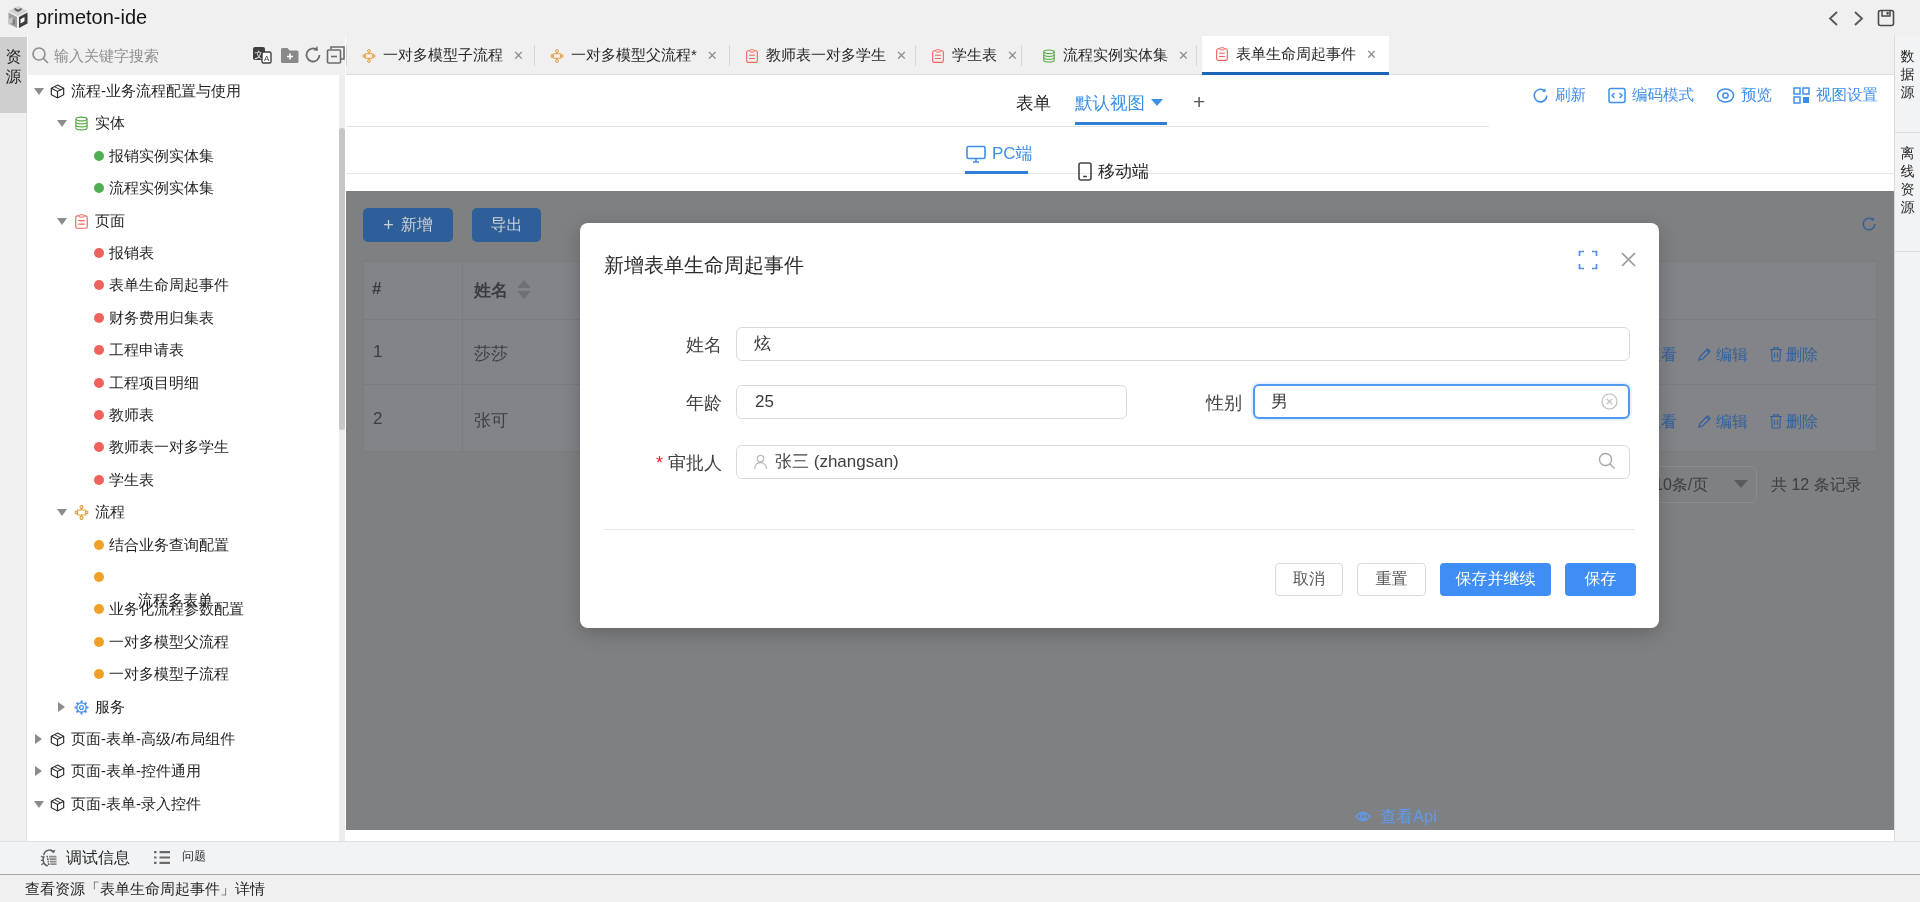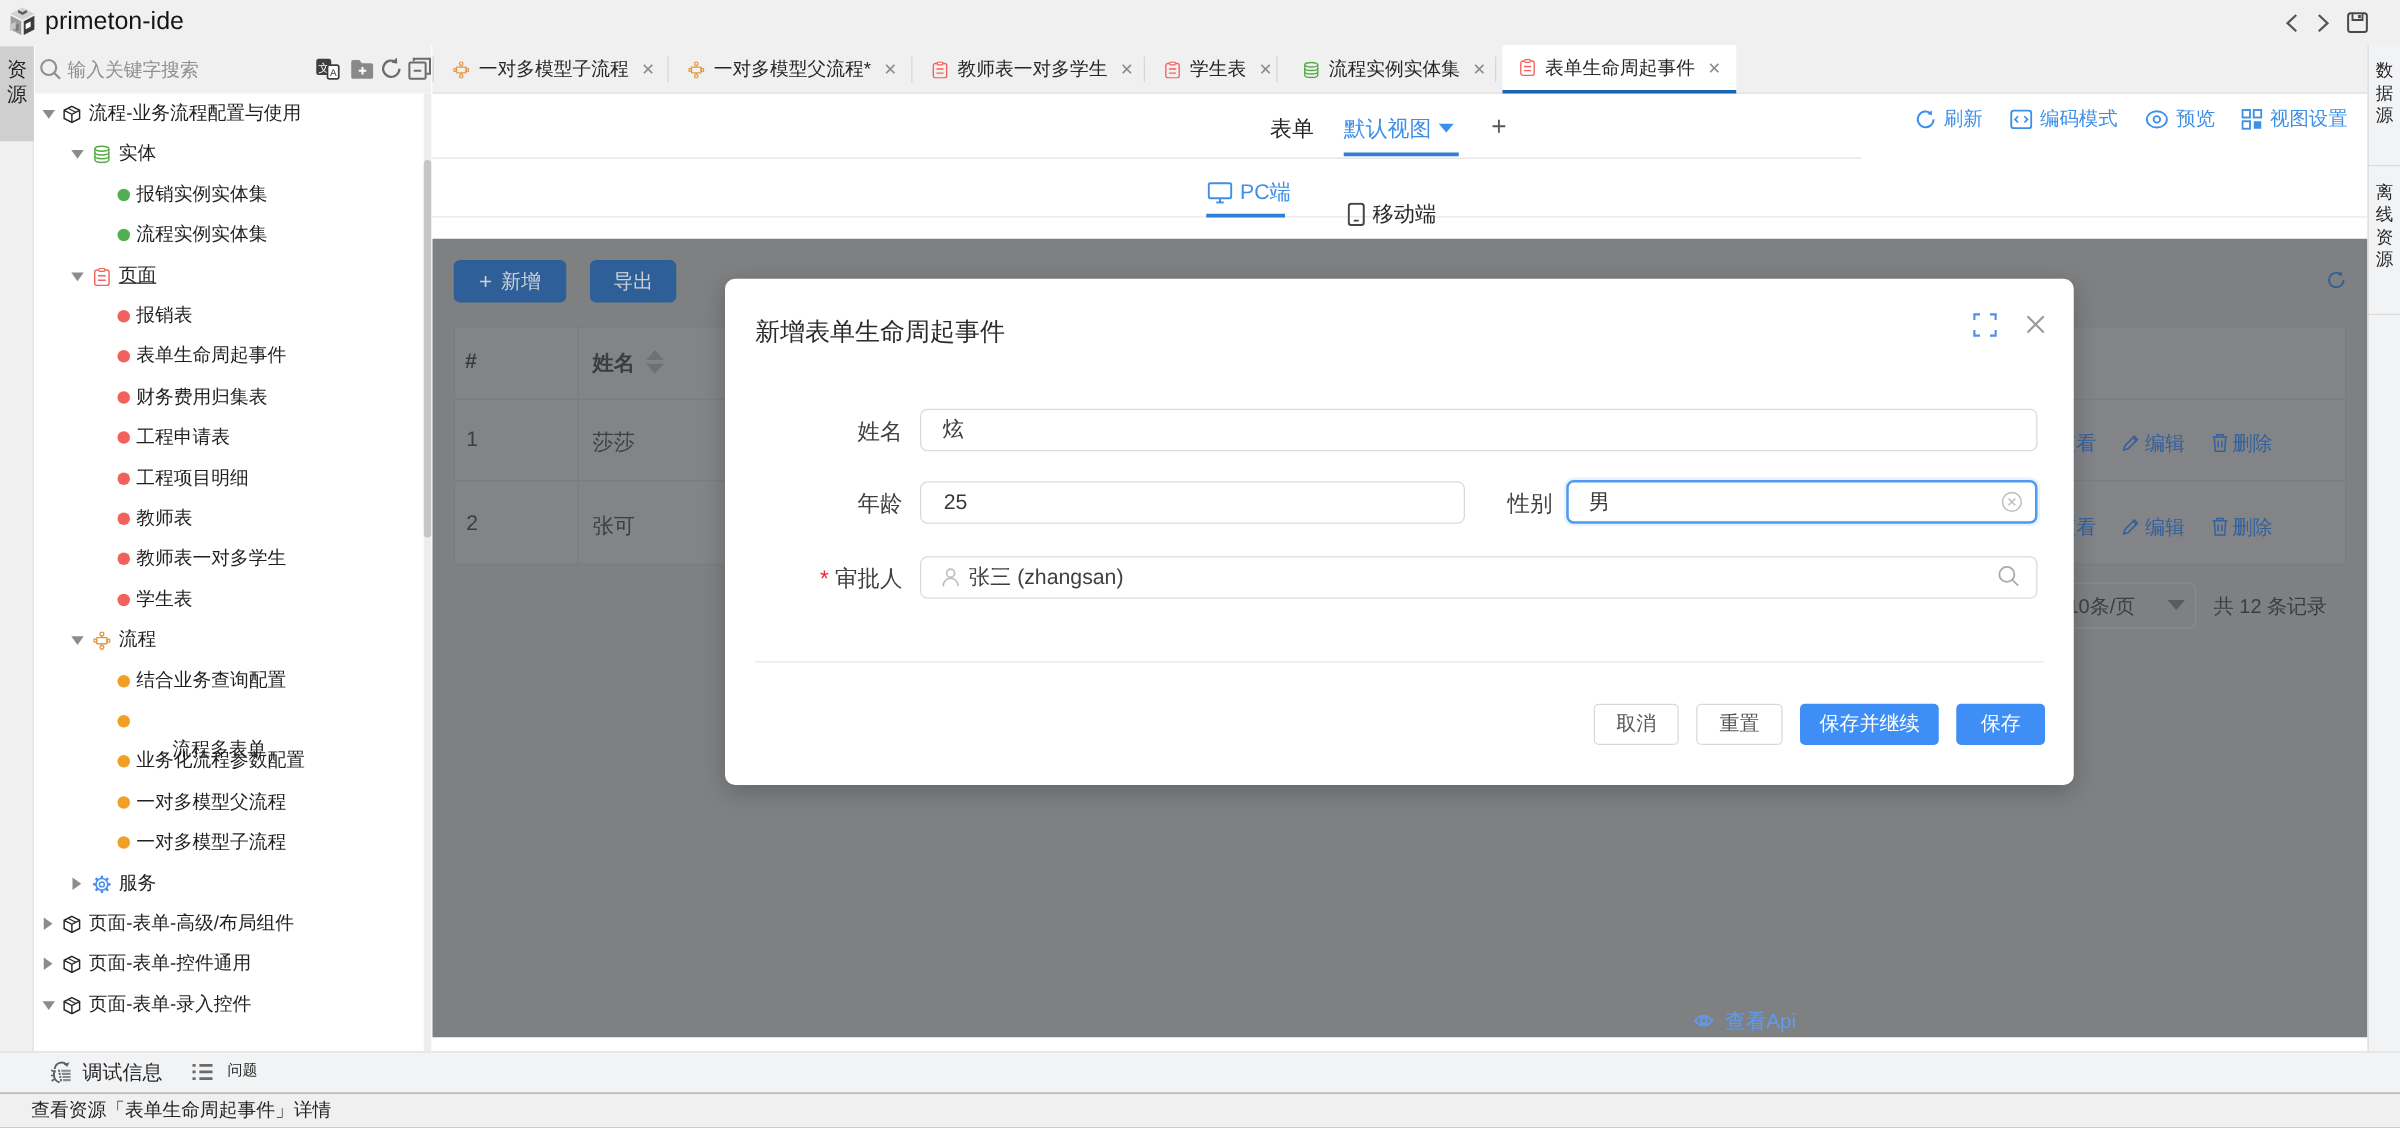"页面" div.trow { text-decoration: underline -> none }
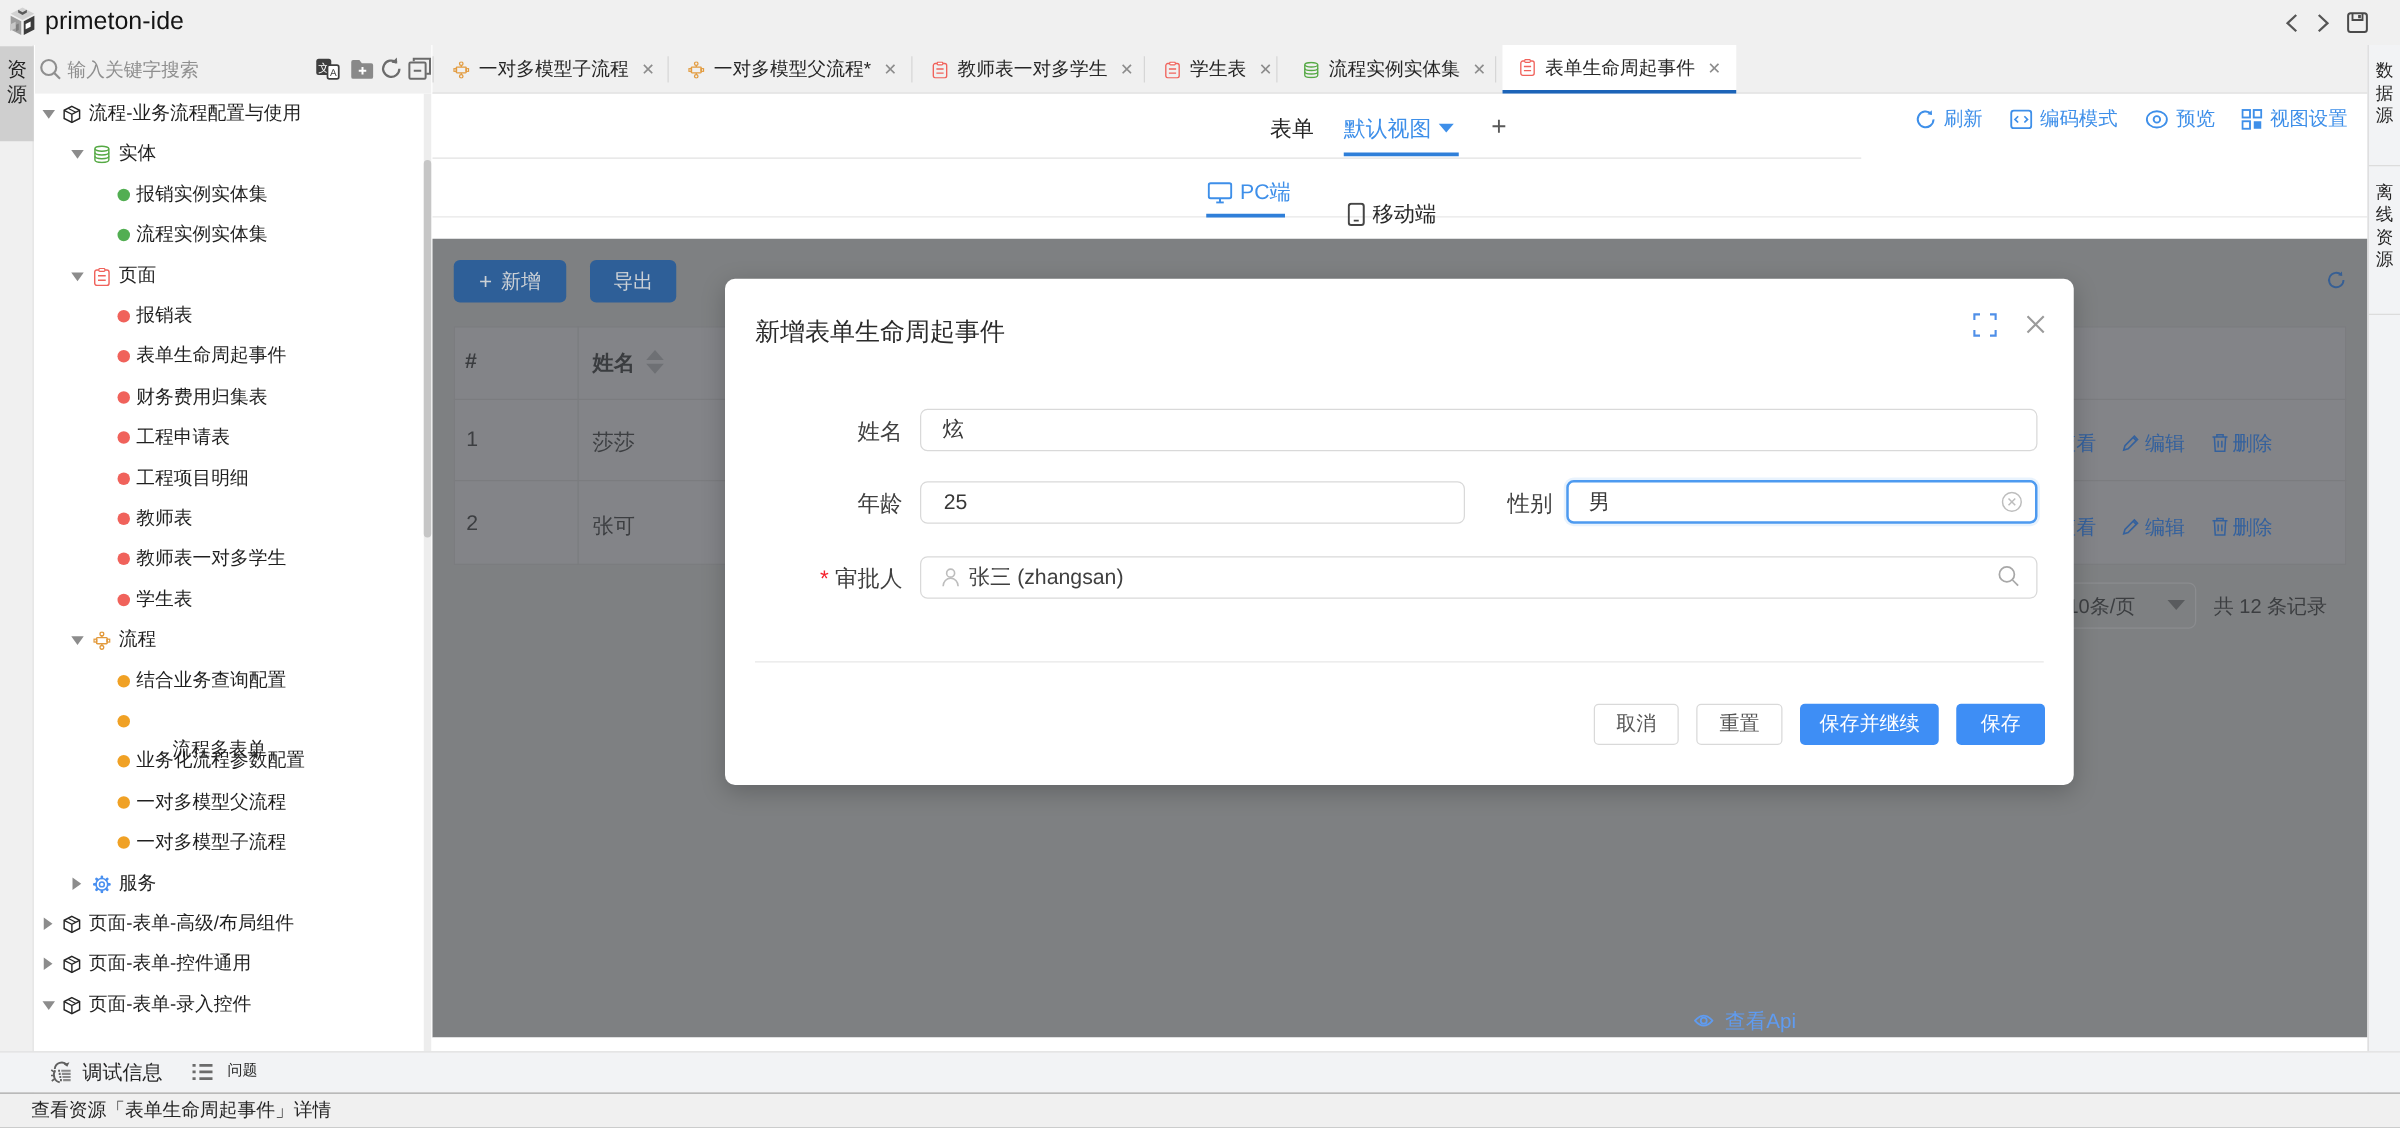"25" div.minput { width: 436px -> 391px }
